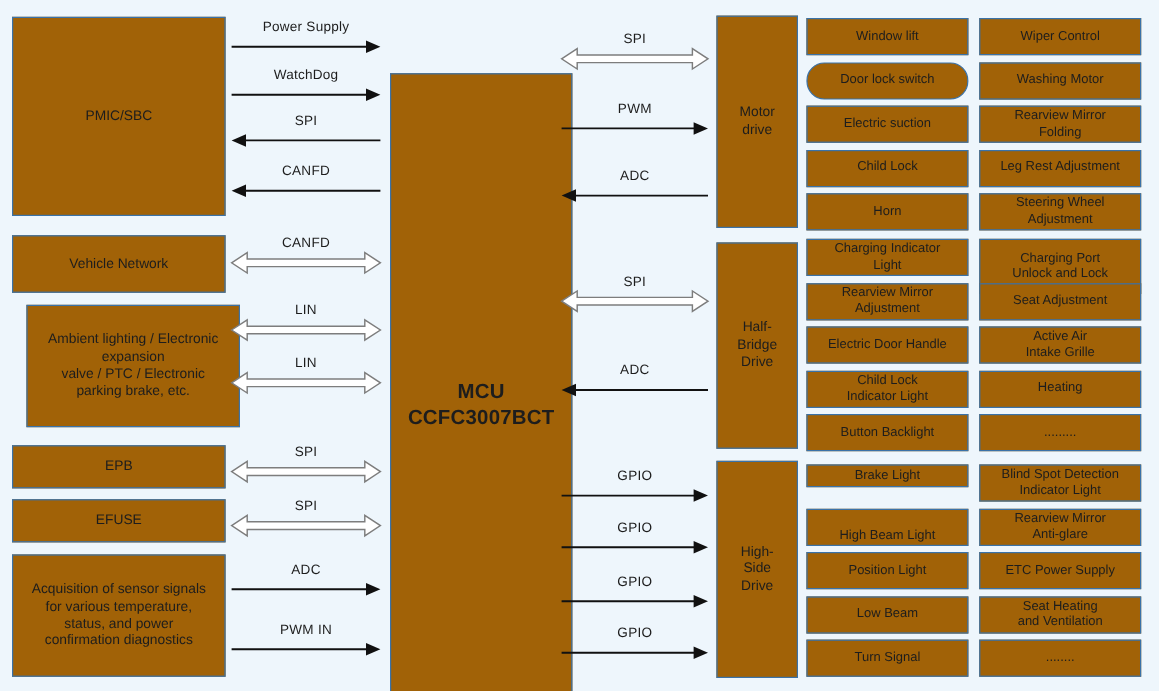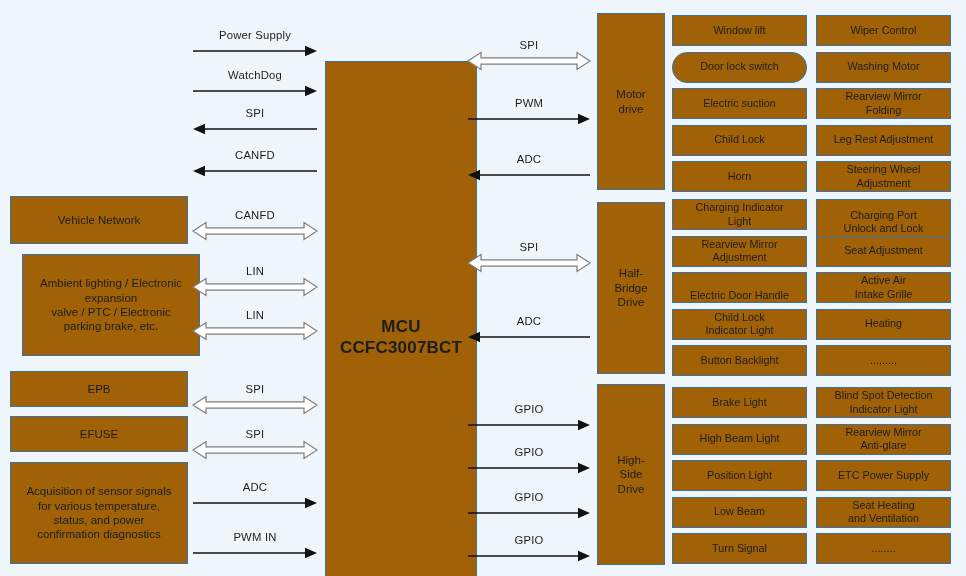"Power Supply" .arrow { margin-top: 12px -> none }
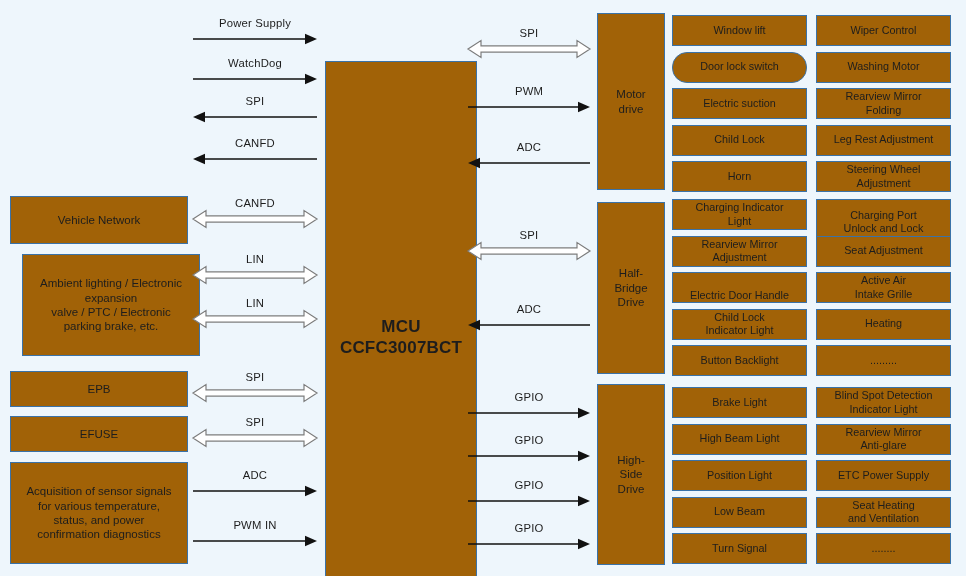"PMIC/SBC" div.box { html: none -> <div> <span>PMIC/SBC</span> </div> }
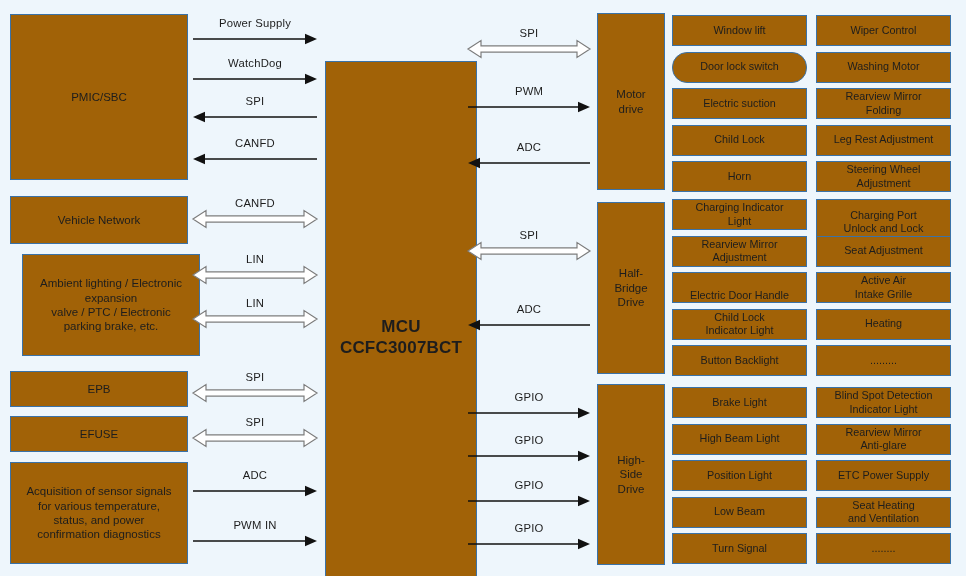"Electric Door Handle" div.box { align-items: flex-end -> none }
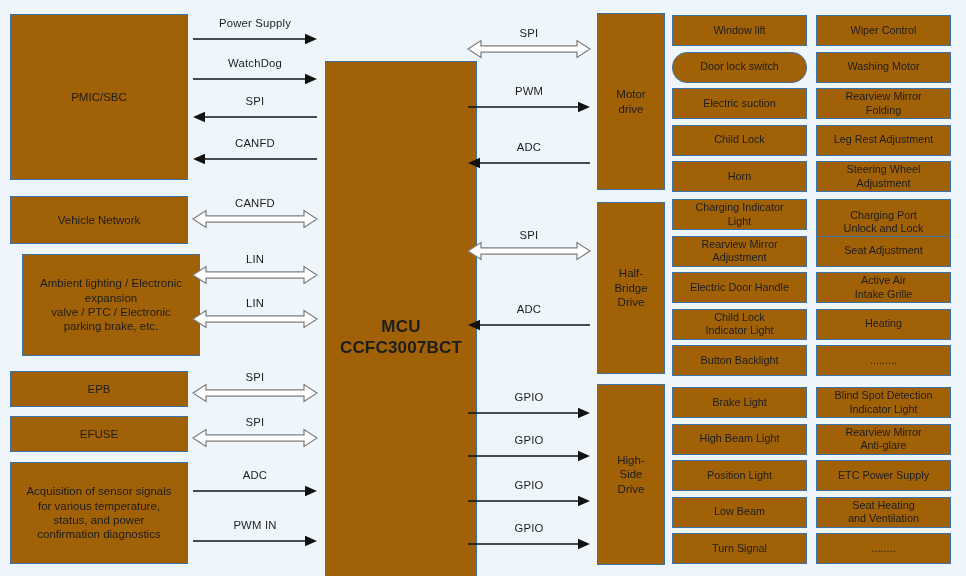"Brake Light" div.box { height: 31px -> 19px }
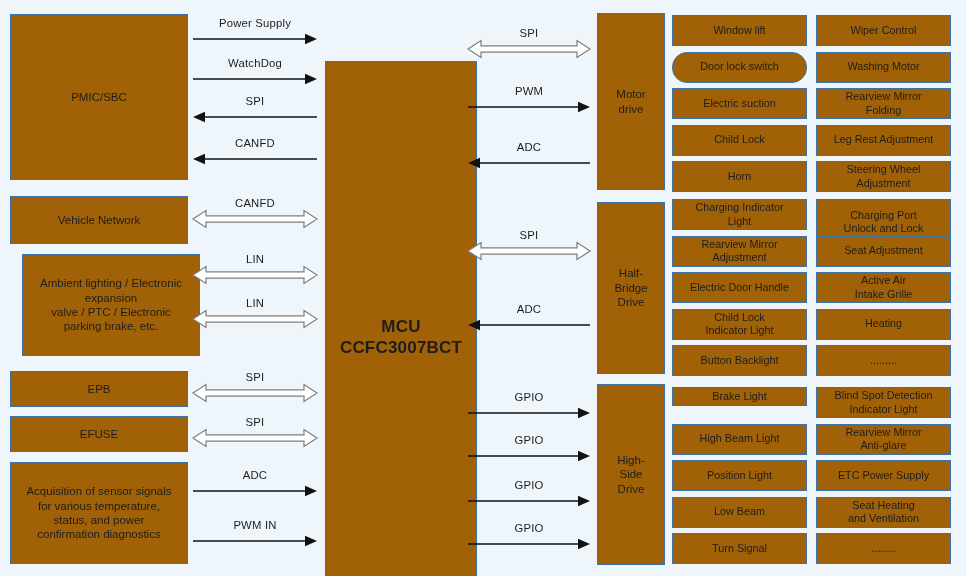"High Beam Light" div.box { align-items: none -> flex-end }
